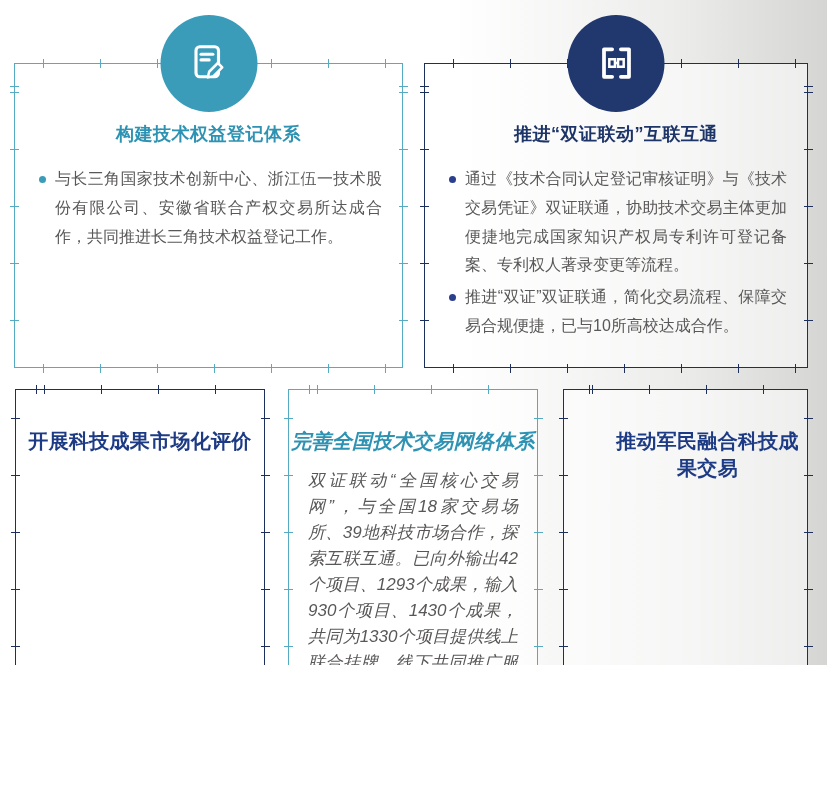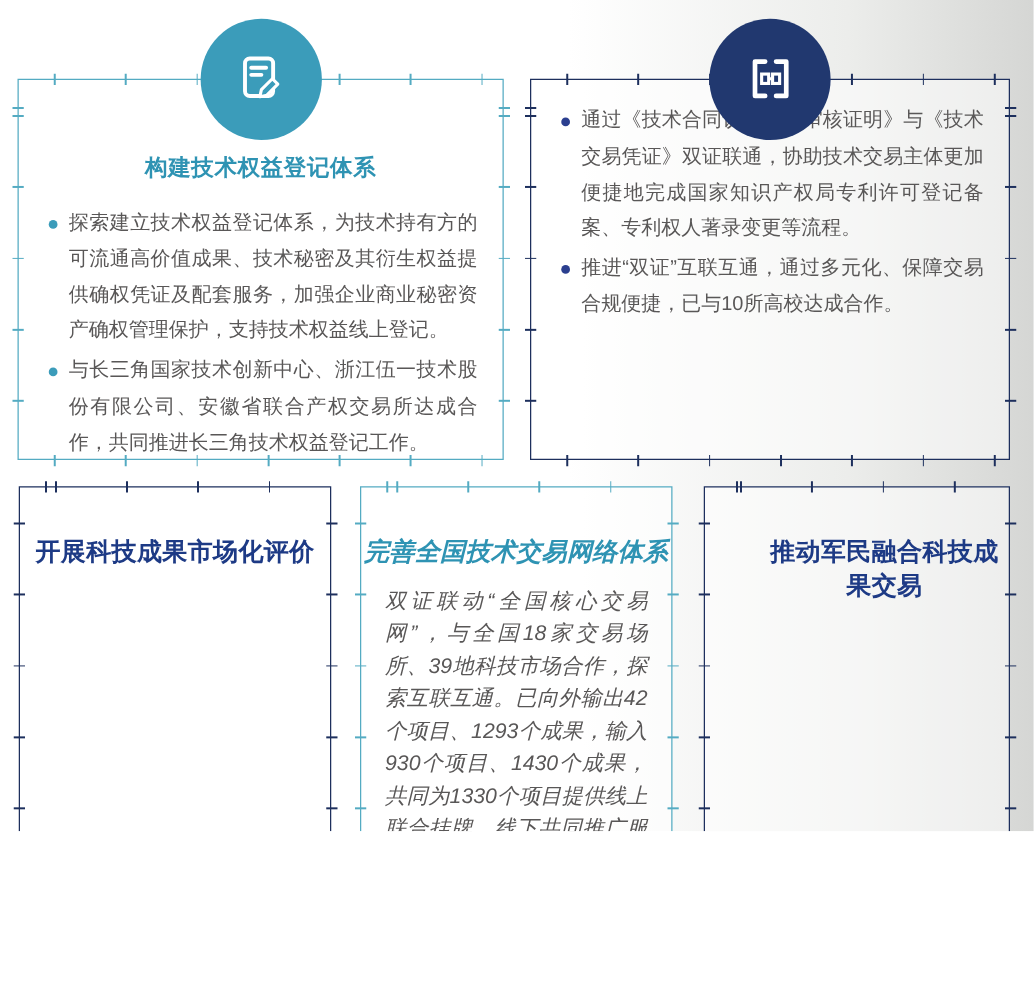"推进“双证联动”互联互通" h3.card-title { html: none -> <h3>推进“双证联动”互联互通</h3> }
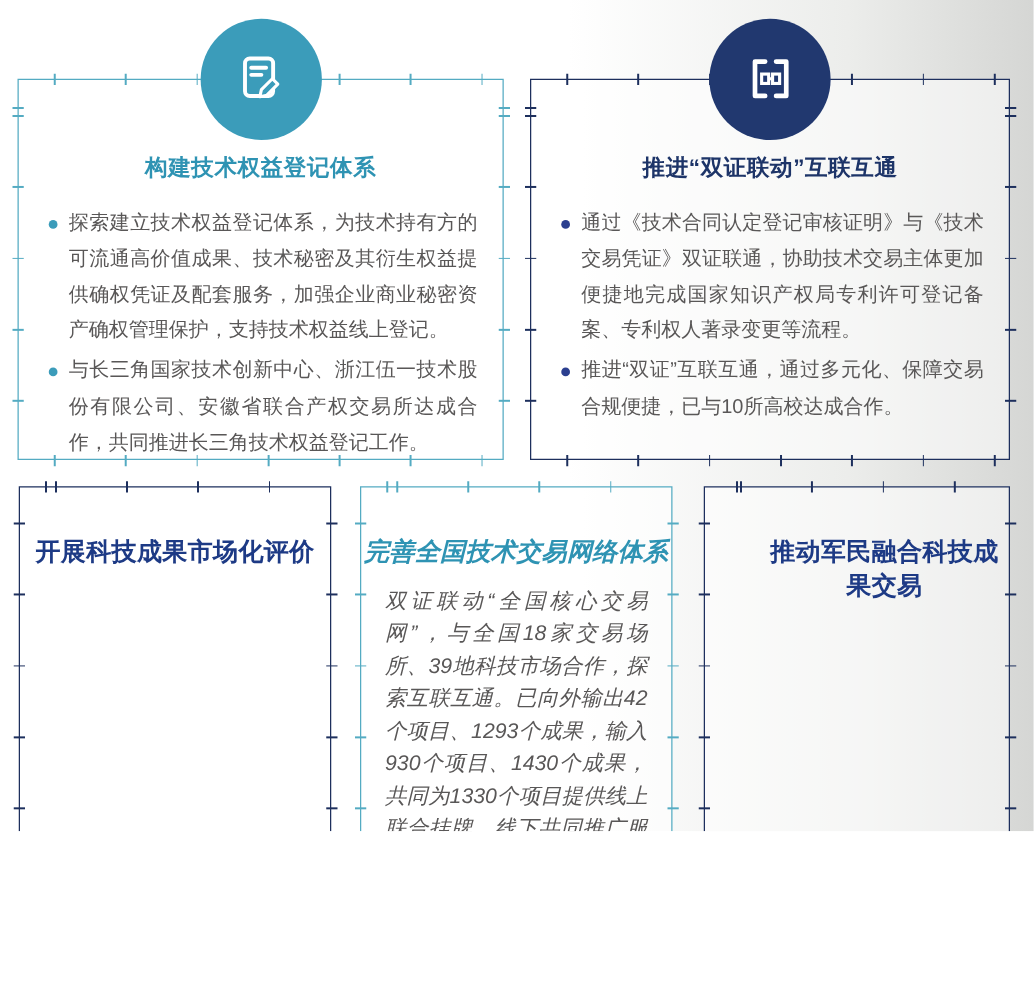"探索建立技术权益登记体系，为技术持有方的可流通高价值成果、技术秘密及其衍生权益提" li { html: <li>探索建立技术权益登记体系，为技术持有方的可流通高价值成果、技术秘密及其衍生权益提供确权凭证及配套服务，加强企业商业秘密资产确权管理保护，支持技术权益线上登记。</li> -> none }
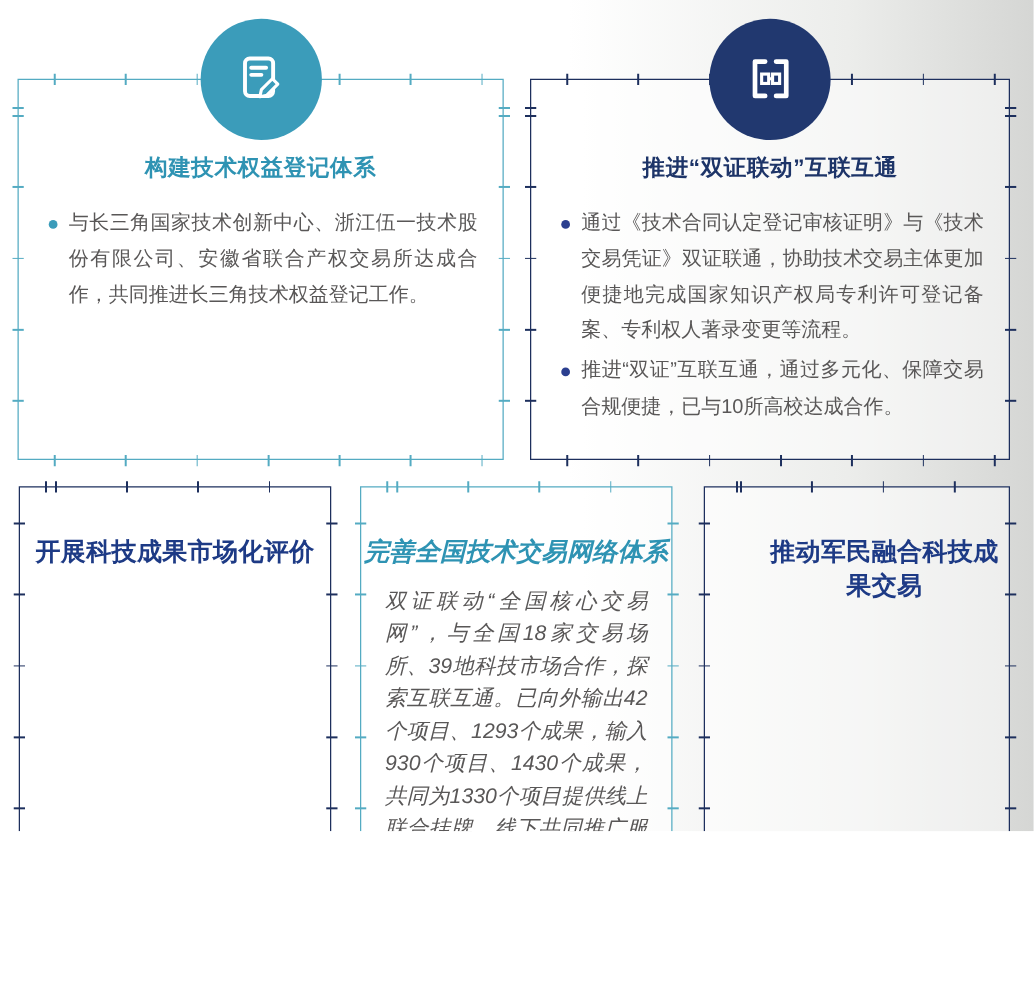"推进“双证”互联互通，通过多元化、保障交易合规便捷，已与10所高校达成合作。" li { text: 互联互通，通过多元化 -> 双证联通，简化交易流程 }
